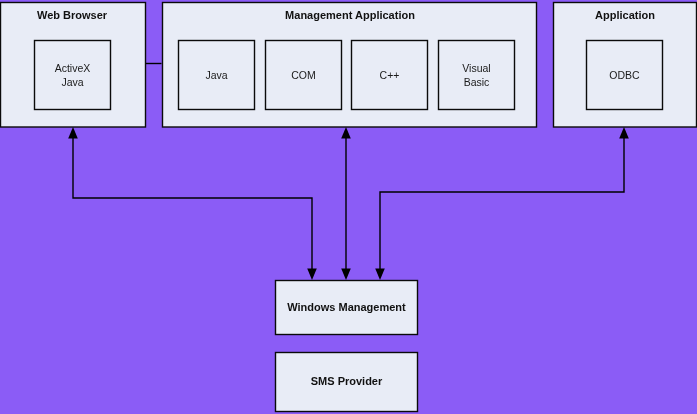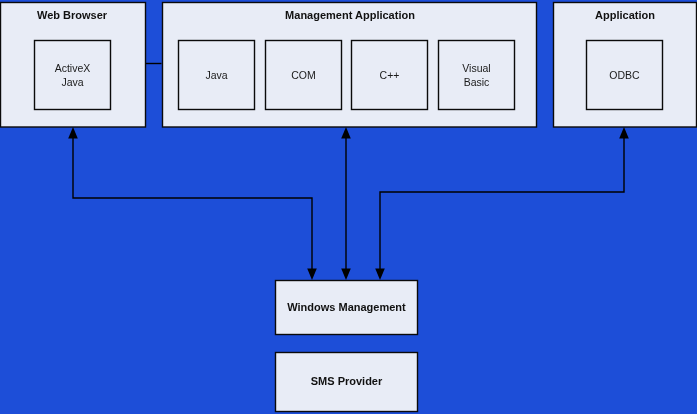"Web Browser" #canvas { background: #1d4ed8 -> #8b5cf6 }
